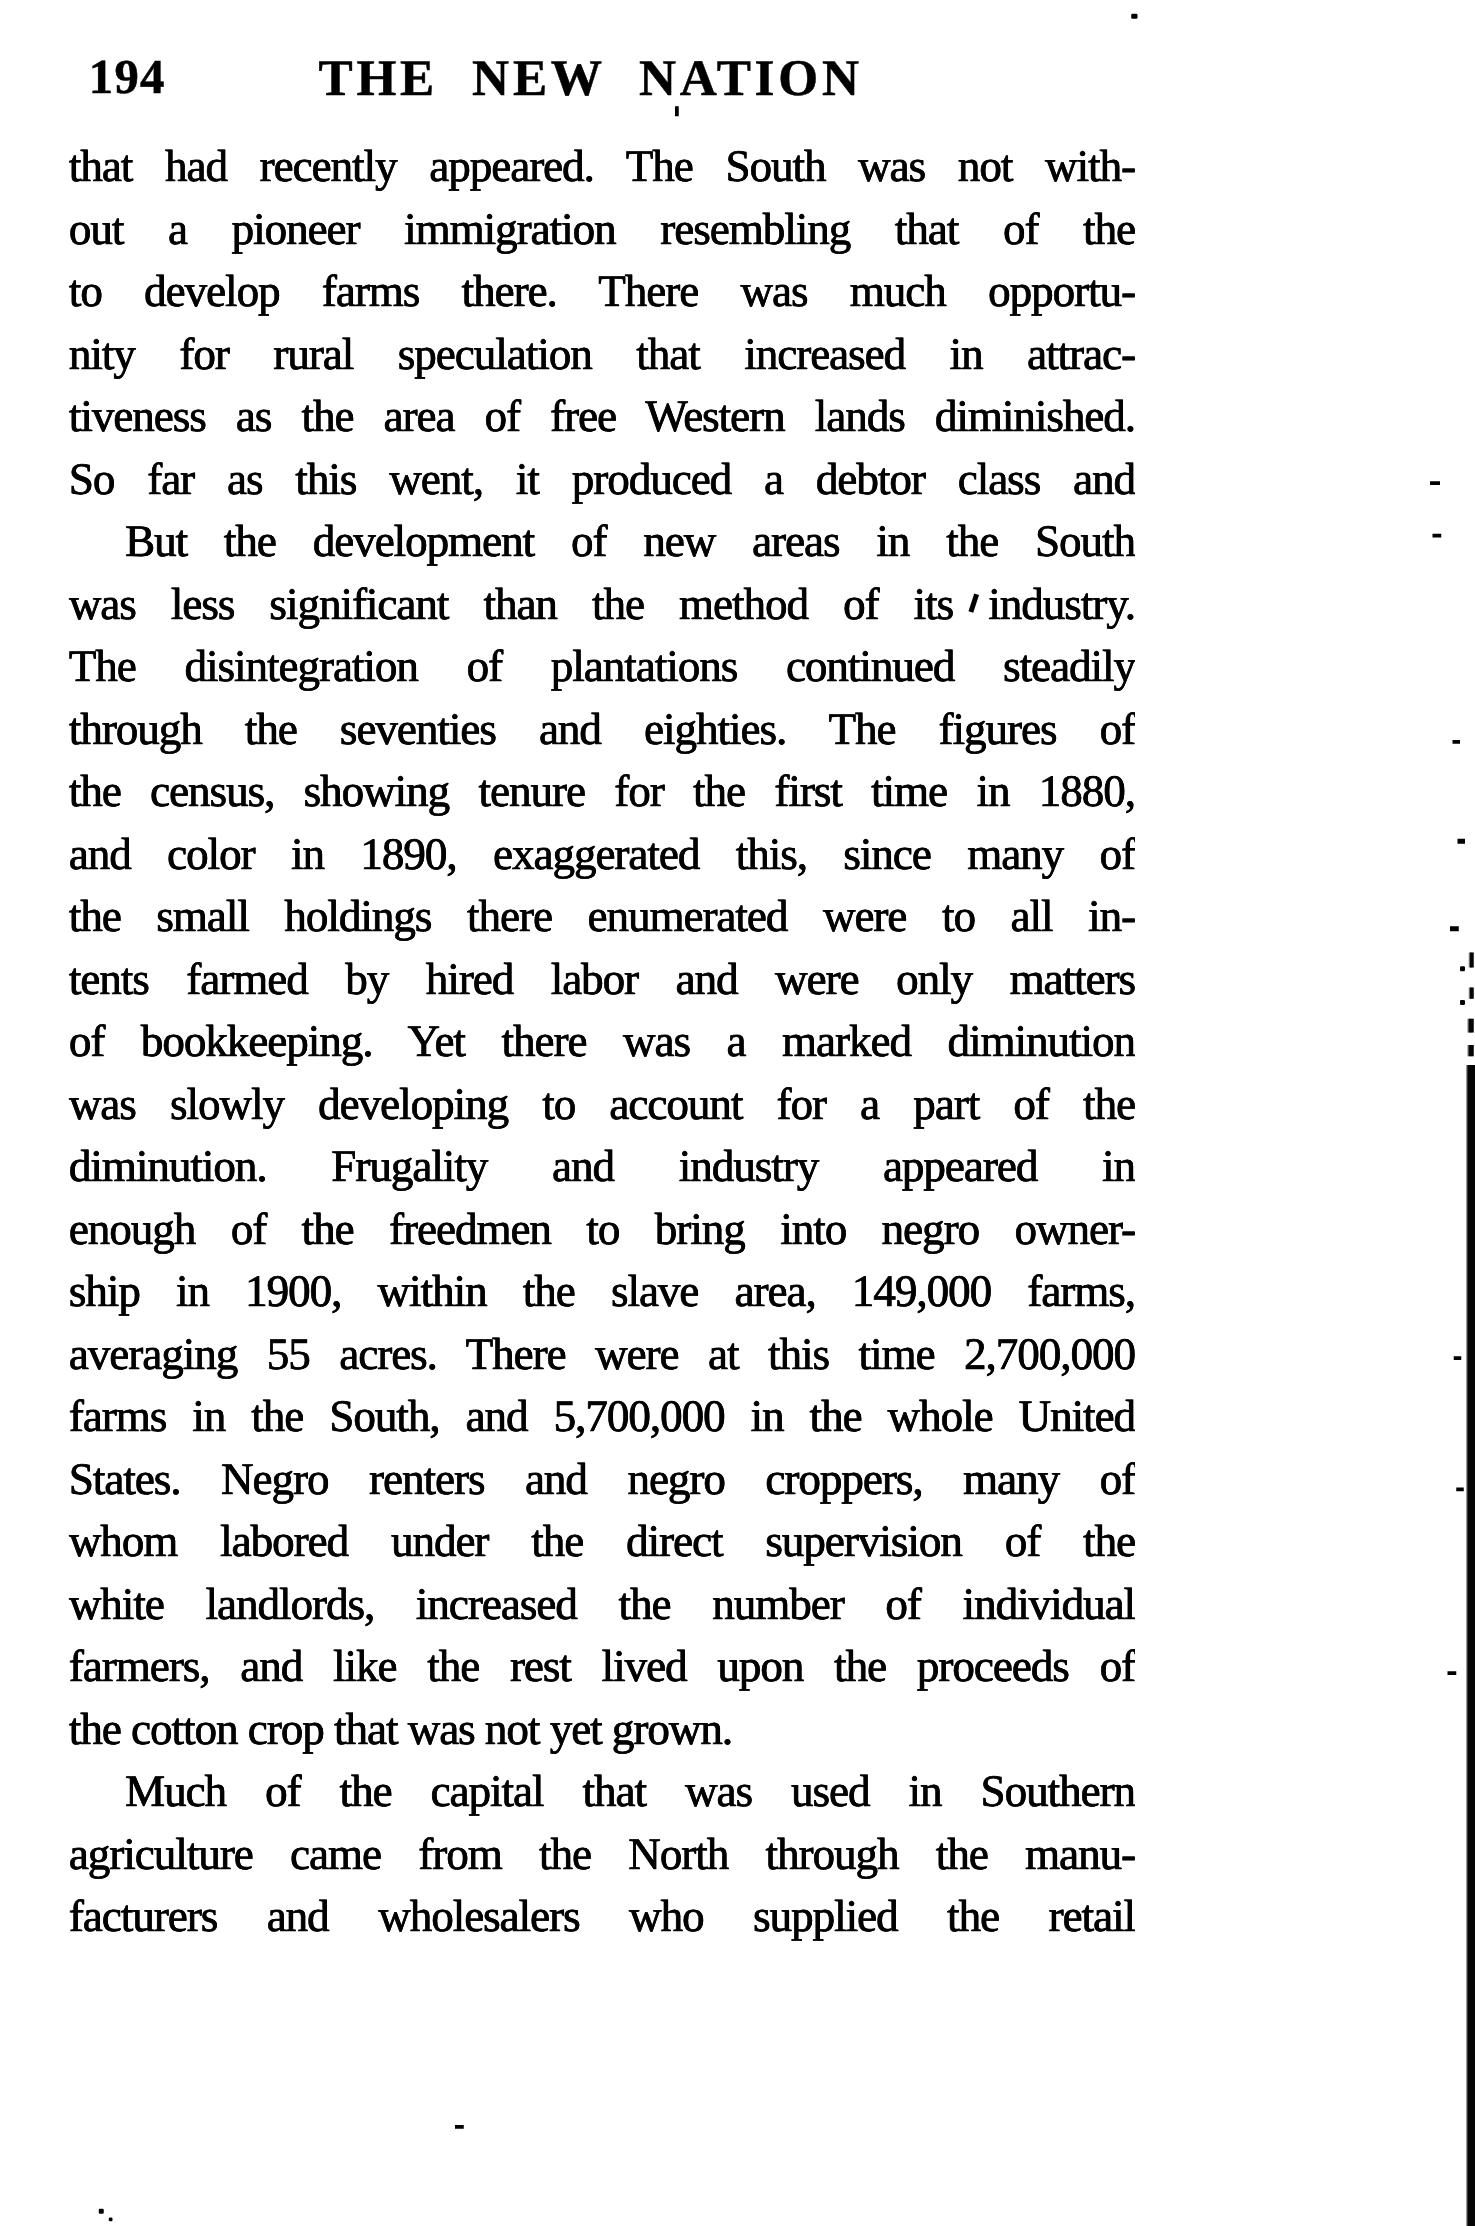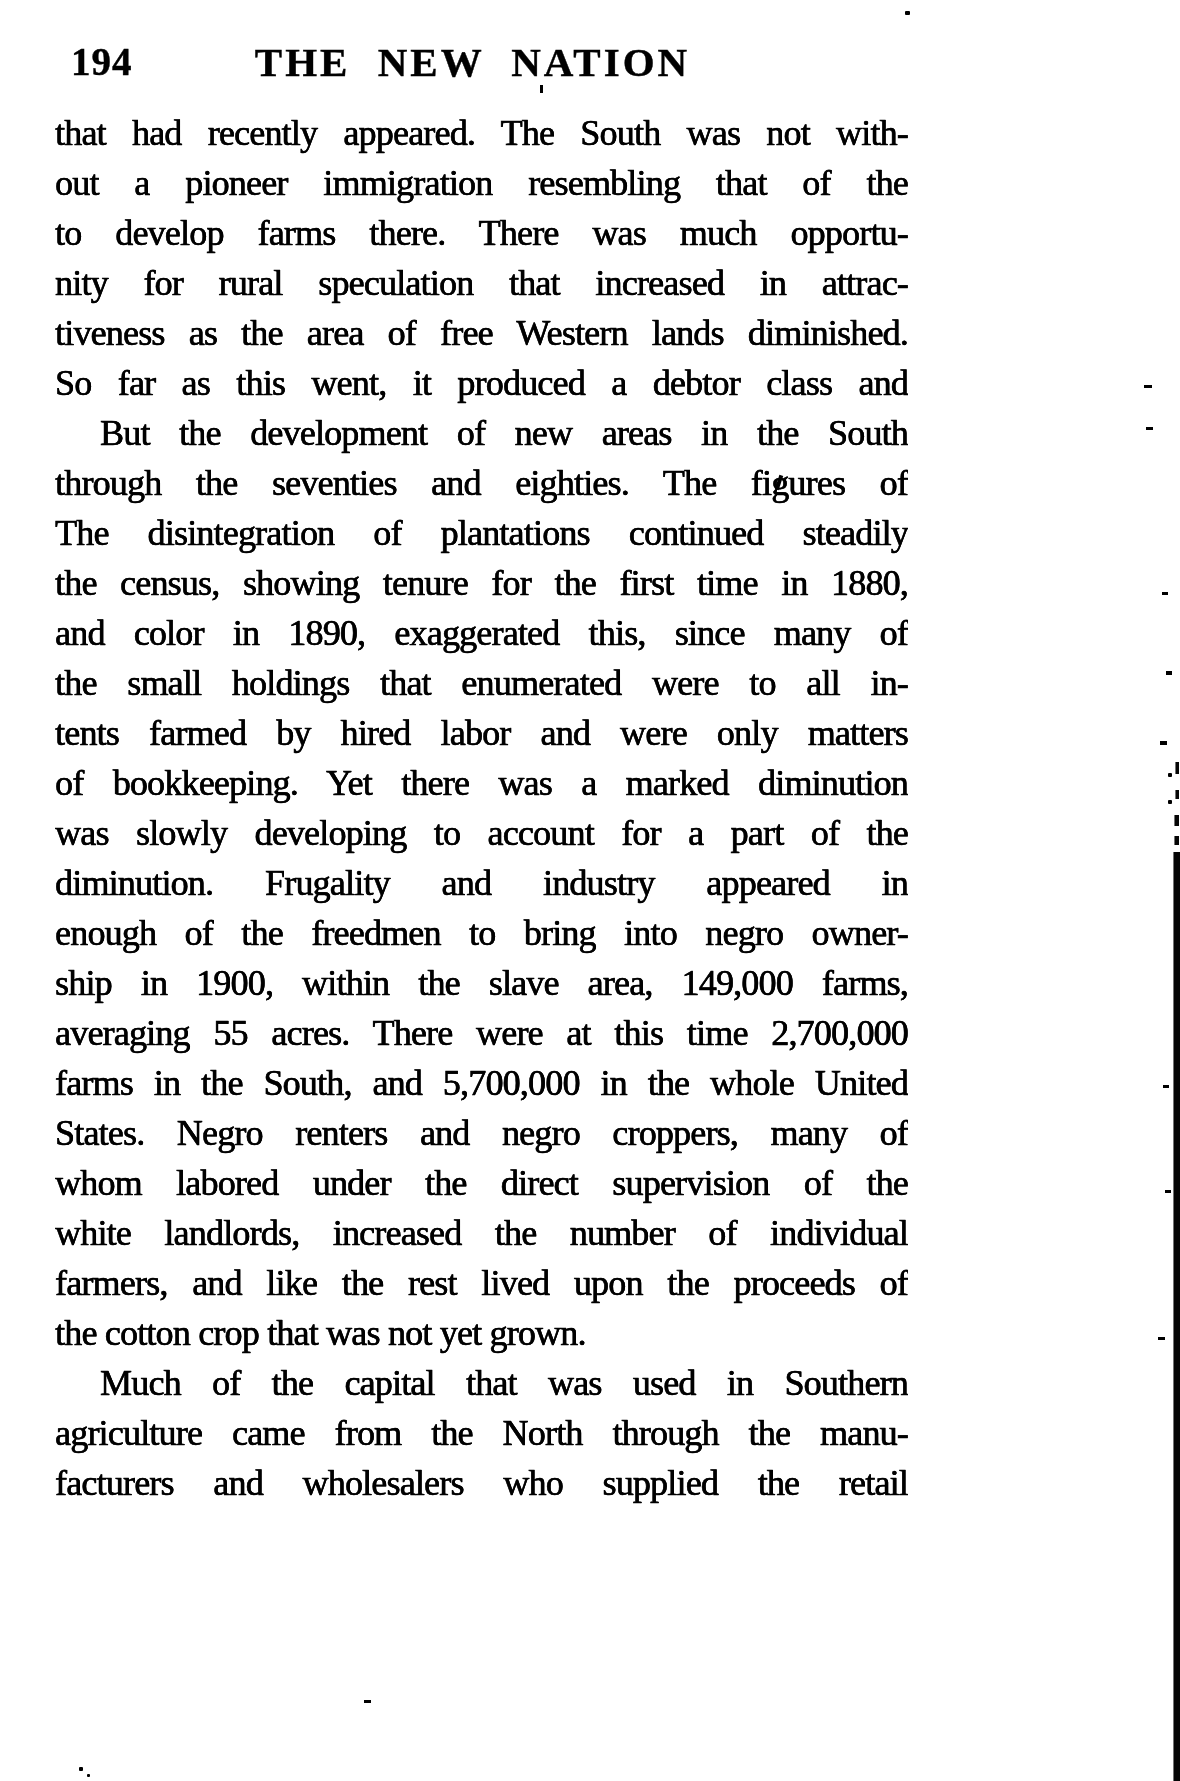"was less significant than the" div.line { html: none -> <div>was less significant than the method of its industry.</div> }
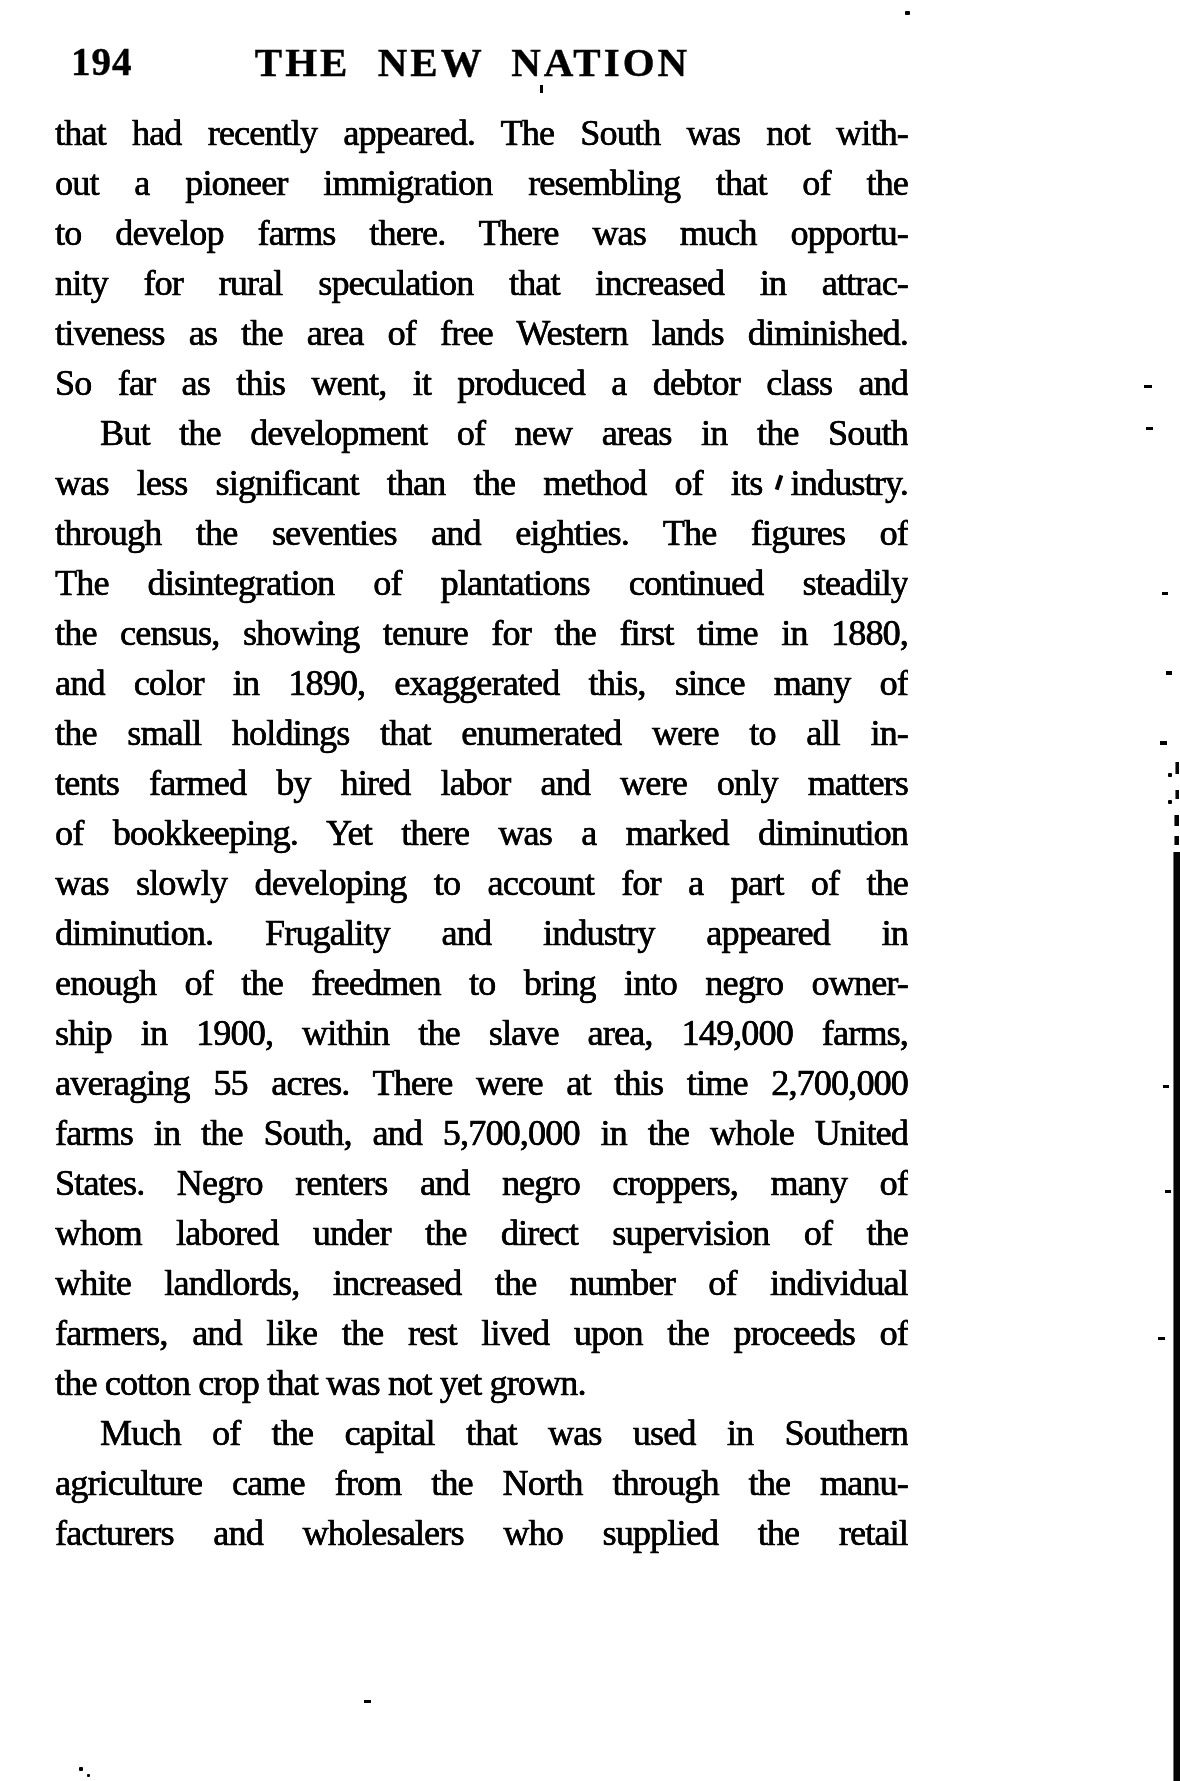"through the seventies and eighties." div.line { order: before "The disintegration of plantations" -> after "The disintegration of plantations" }
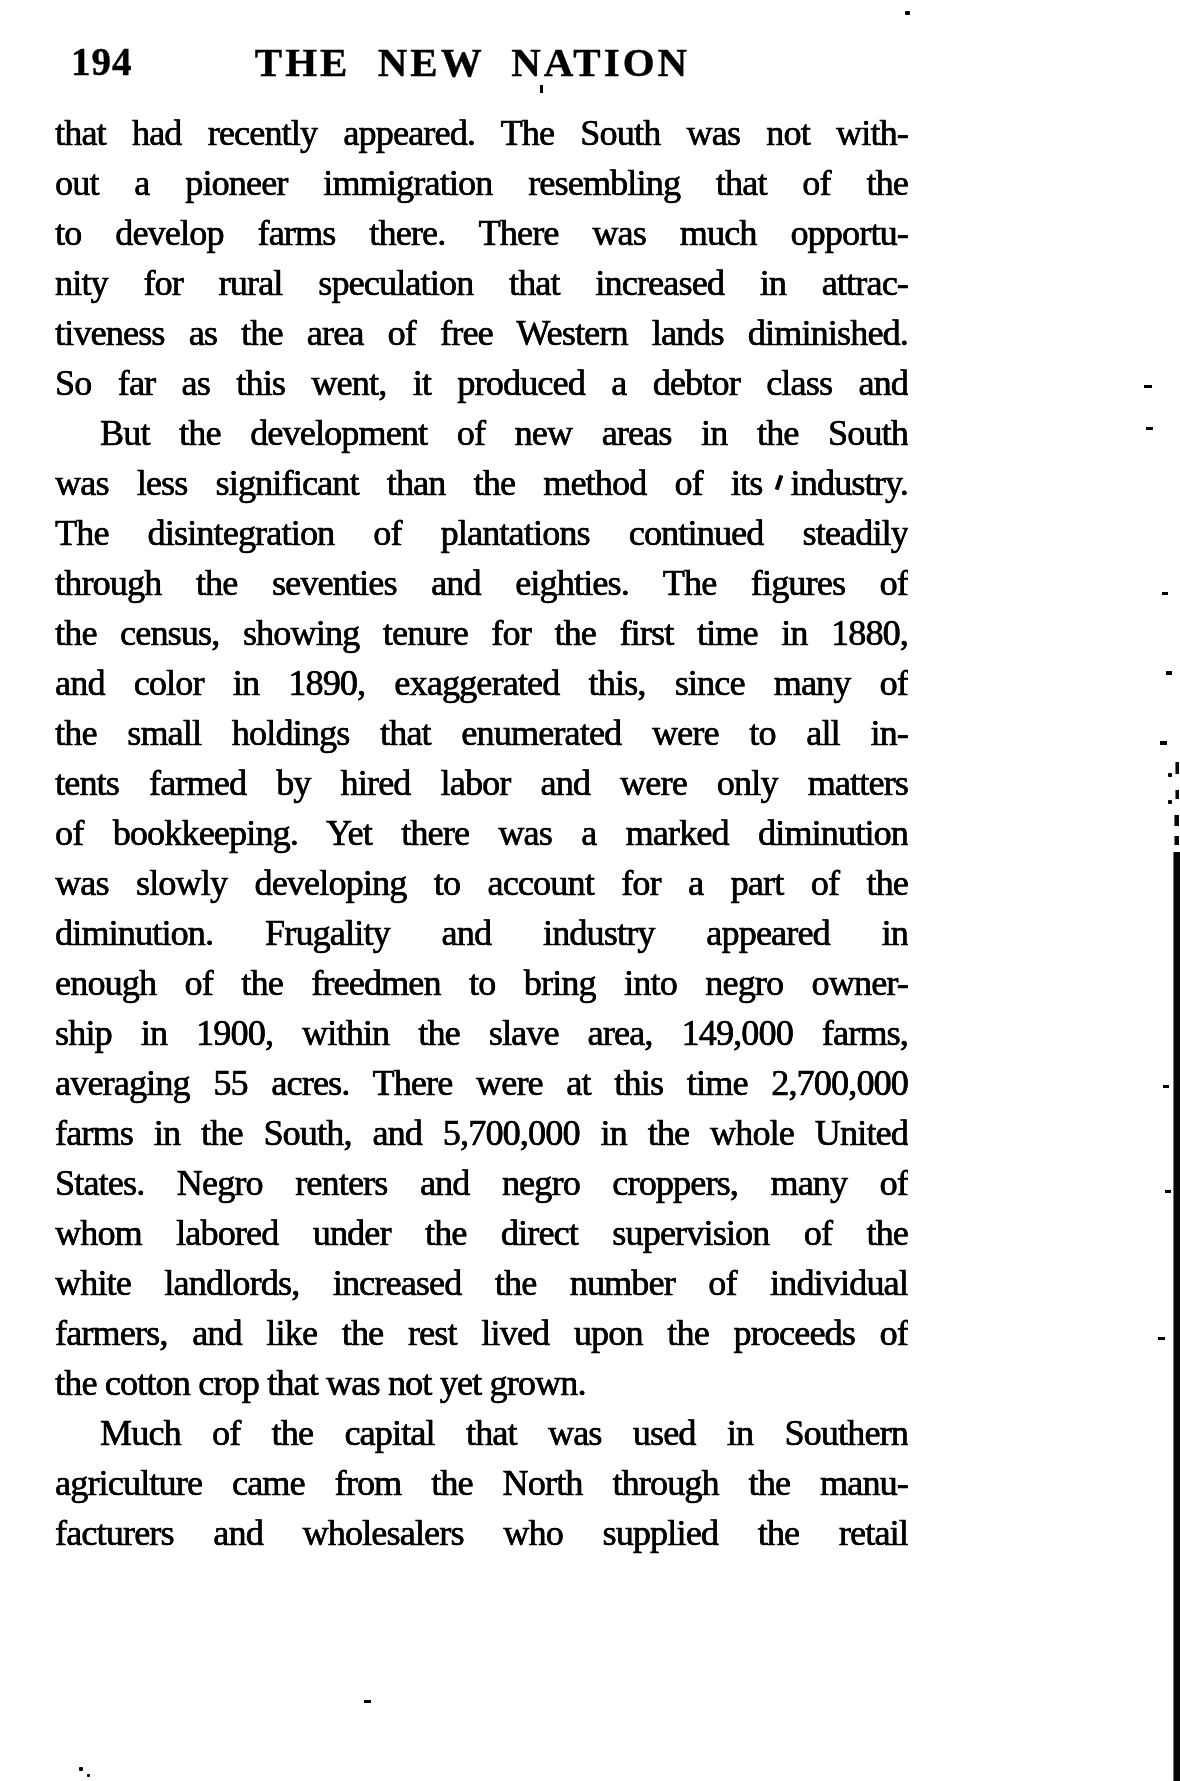"the small holdings that enumerated" div.line { text: that -> there }
